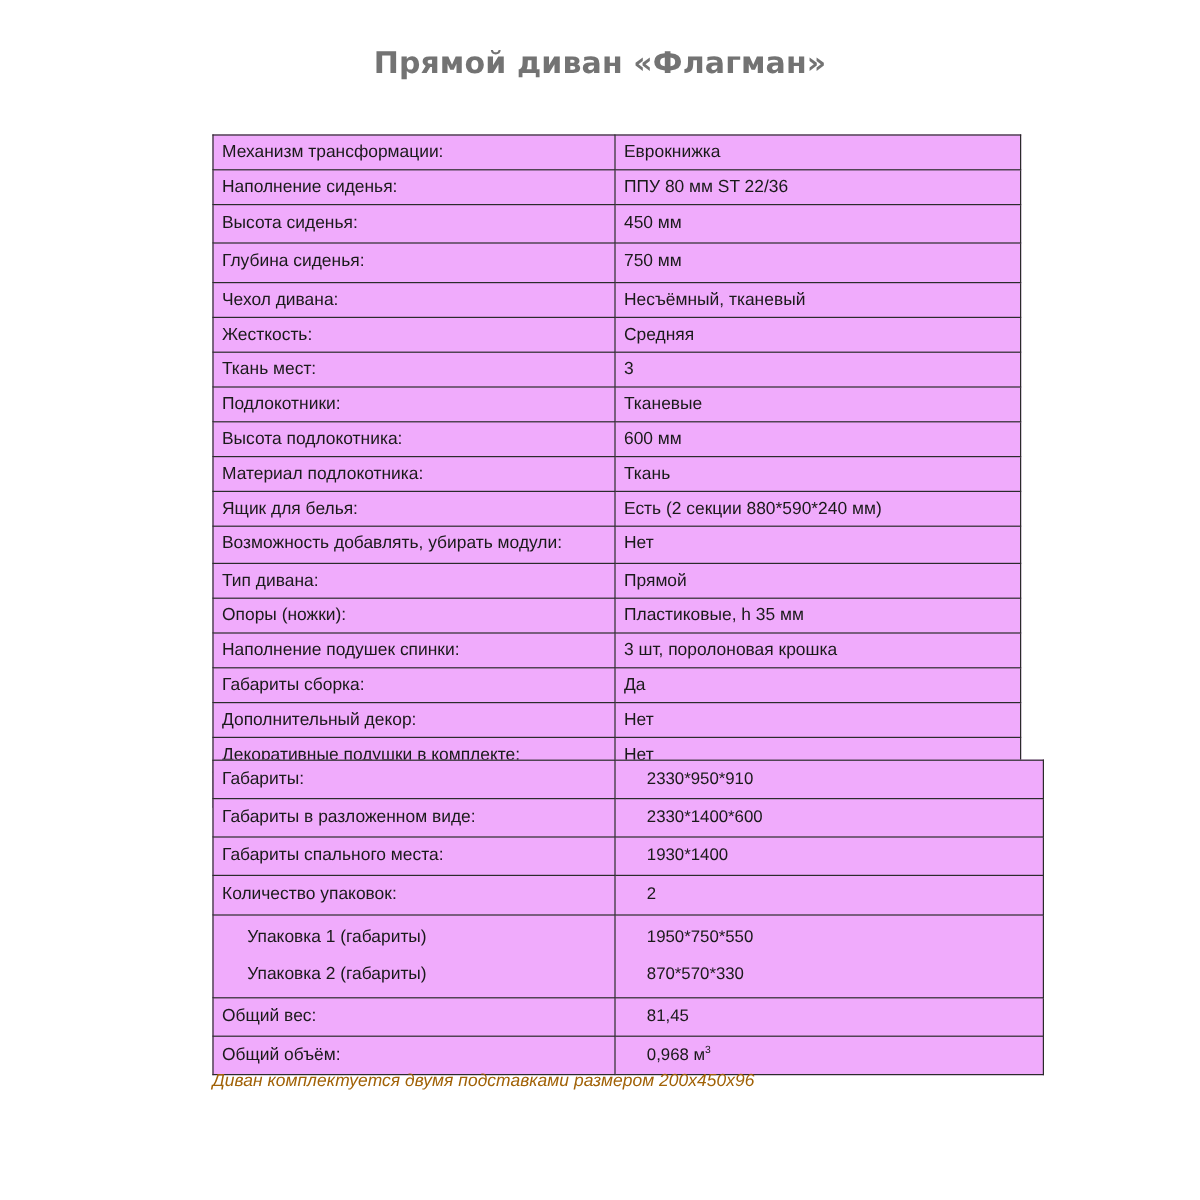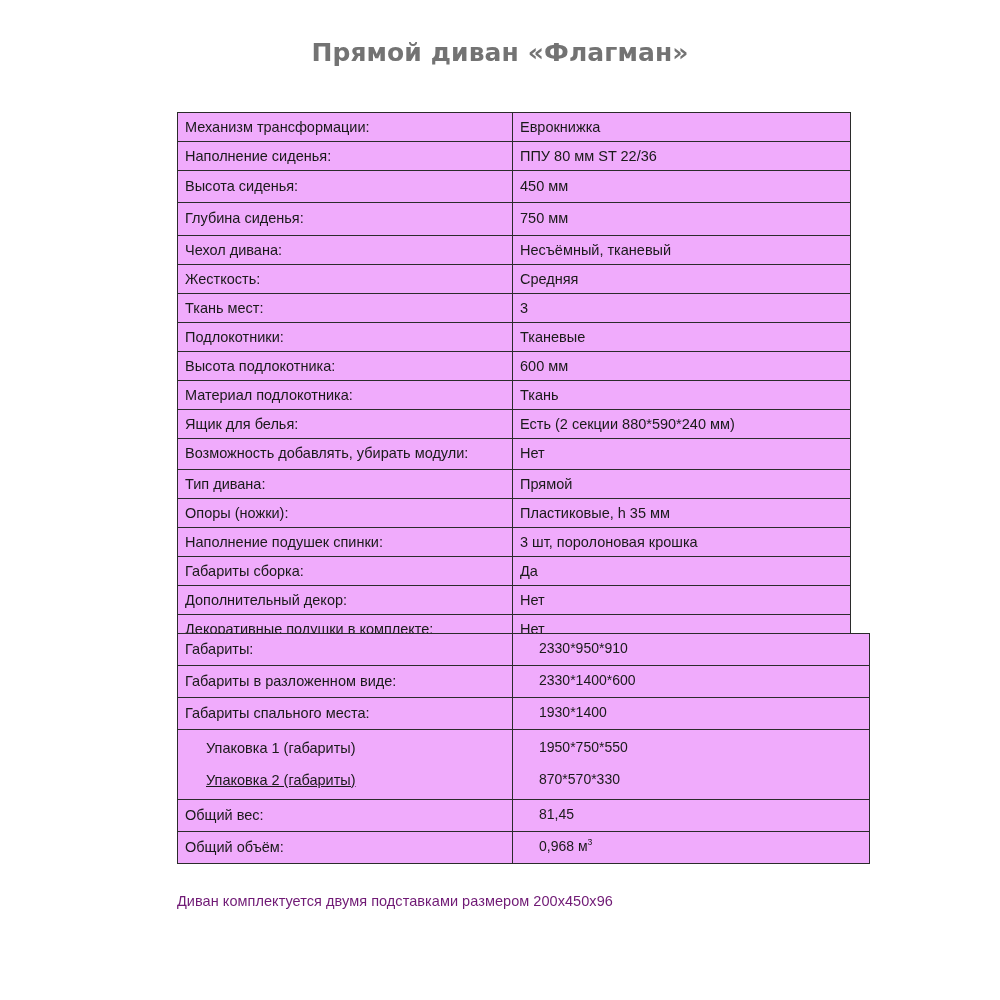"Количество упаковок:" tr { html: none -> <tr> <td>Количество упаковок:</td> <td>2</td> </tr> }
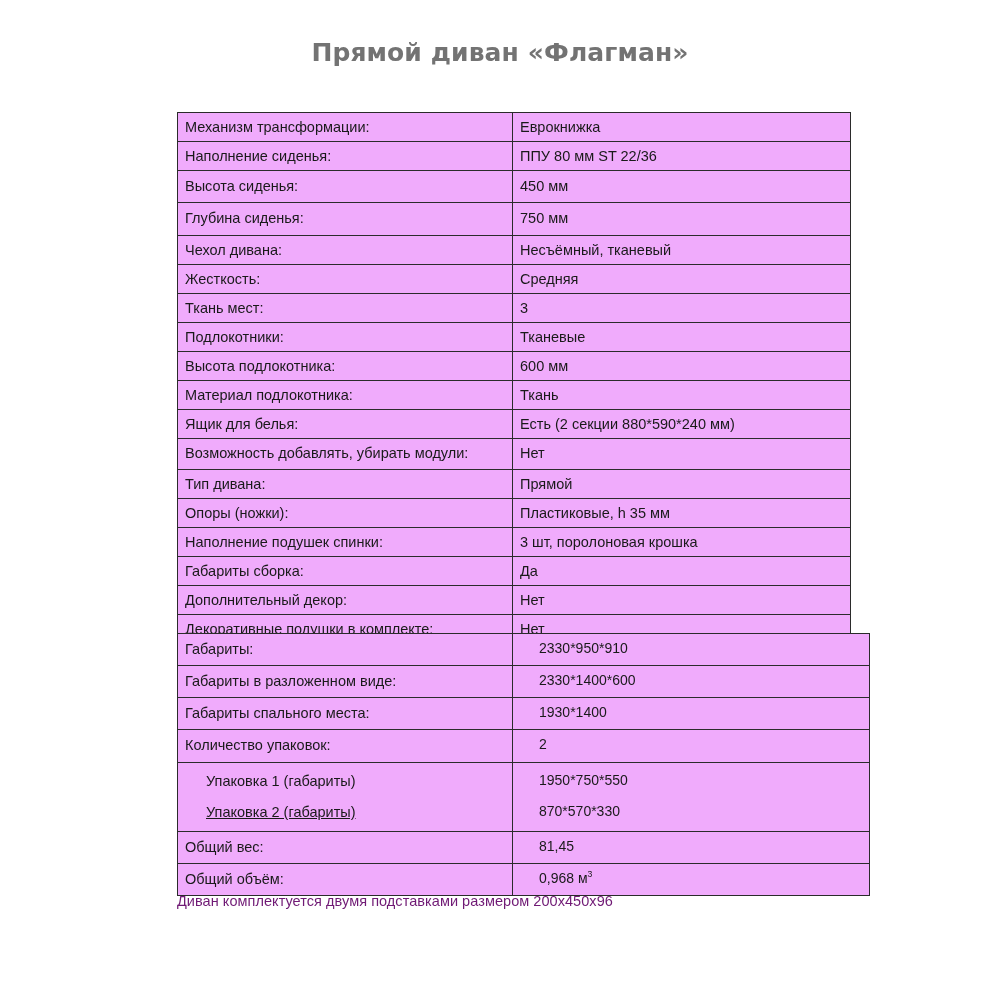"Упаковка 2 (габариты)" #table-dims .pkg-label .pkg-line + .pkg-line { text-decoration: underline -> none }
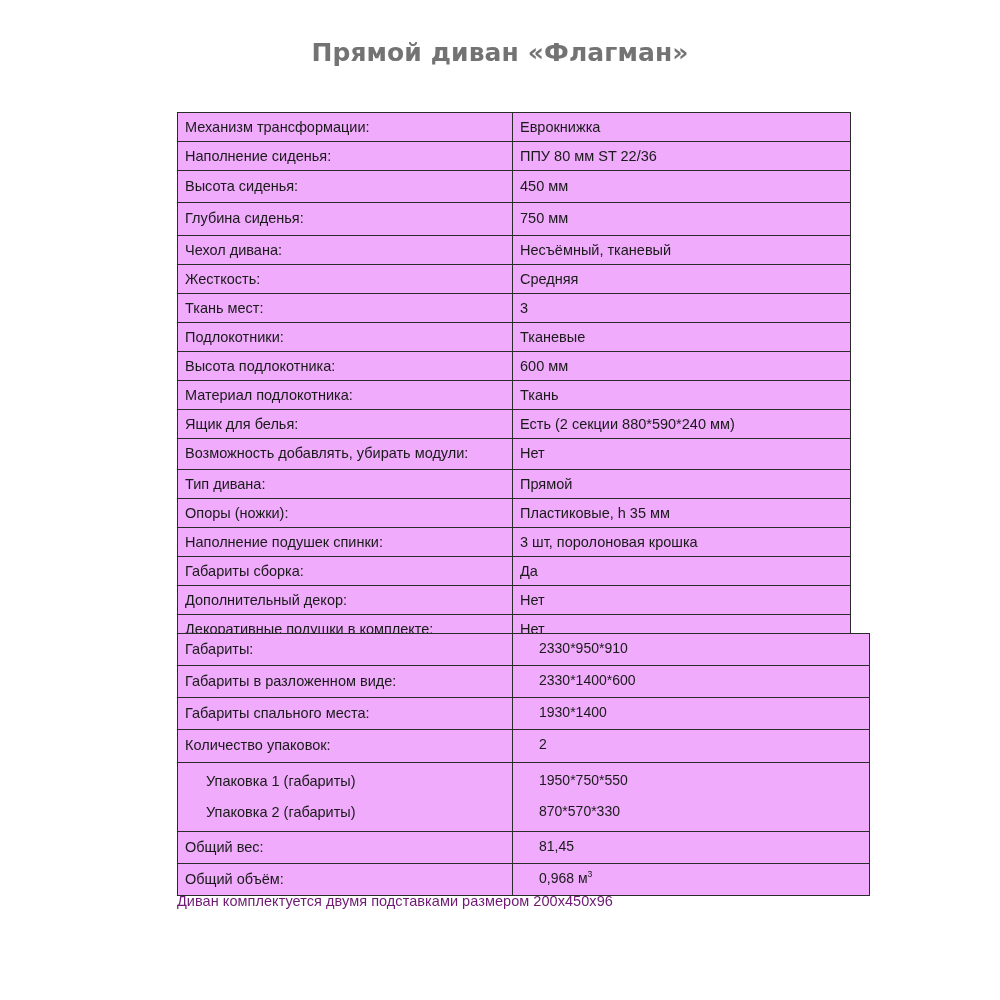"Диван комплектуется двумя подставками" .footer-note { color: #701a75 -> #a16207; font-style: none -> italic }
